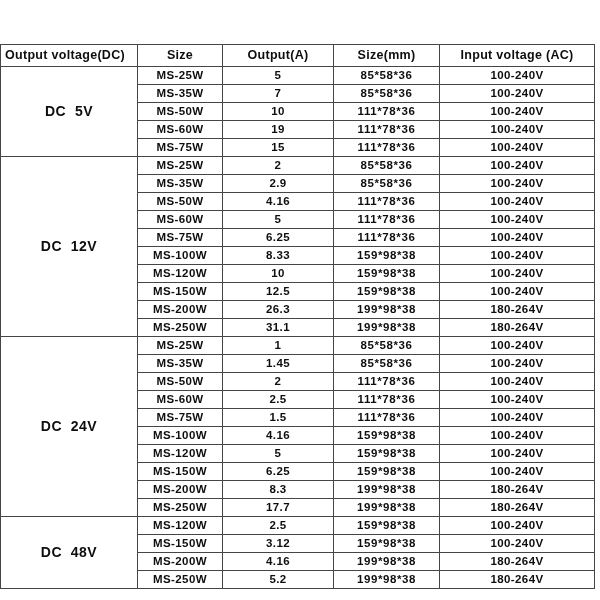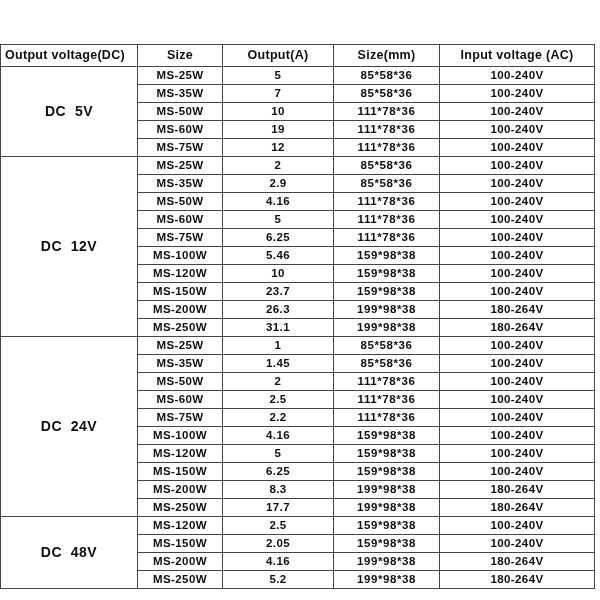"12" td.current-cell { text: 12 -> 15 }
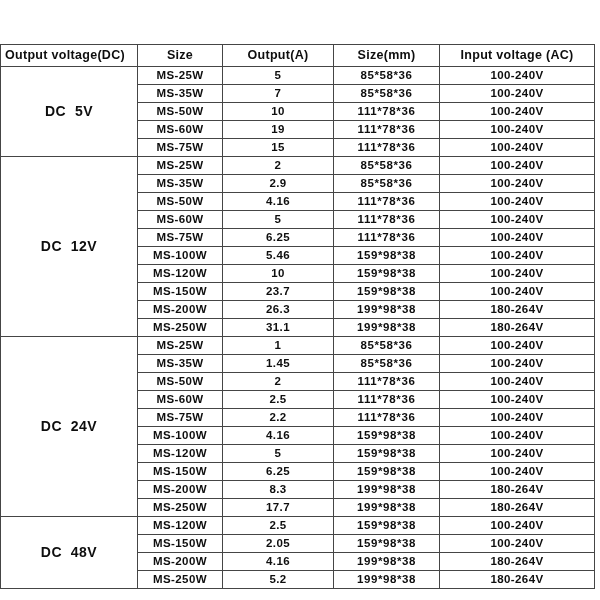"5.46" td.current-cell { text: 5.46 -> 8.33 }
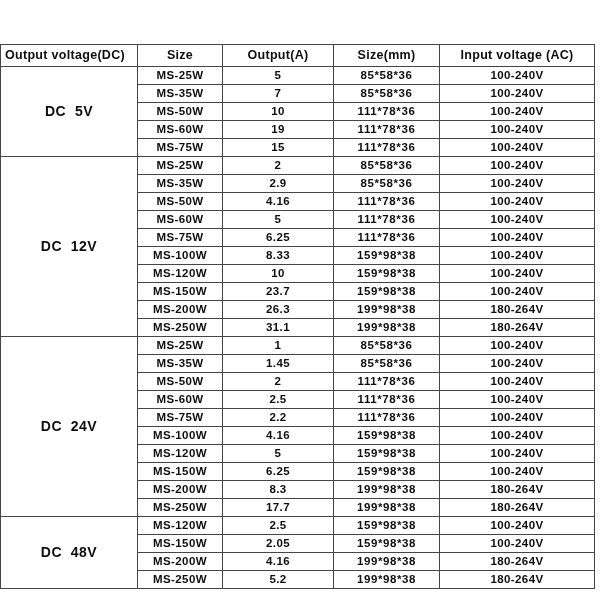"23.7" td.current-cell { text: 23.7 -> 12.5 }
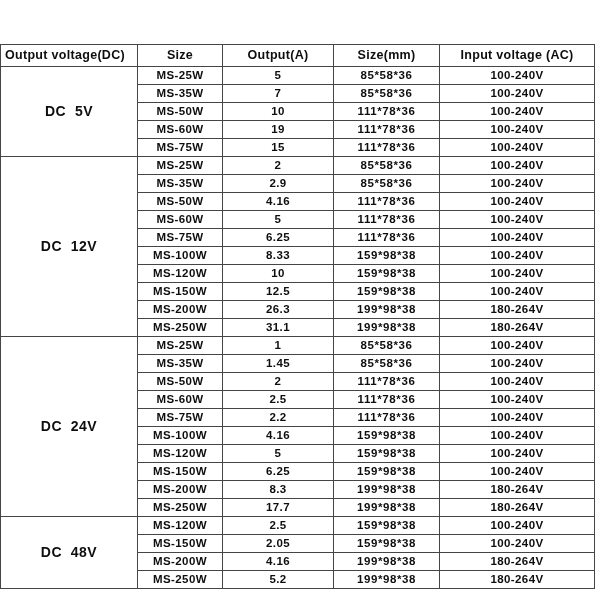"2.2" td.current-cell { text: 2.2 -> 1.5 }
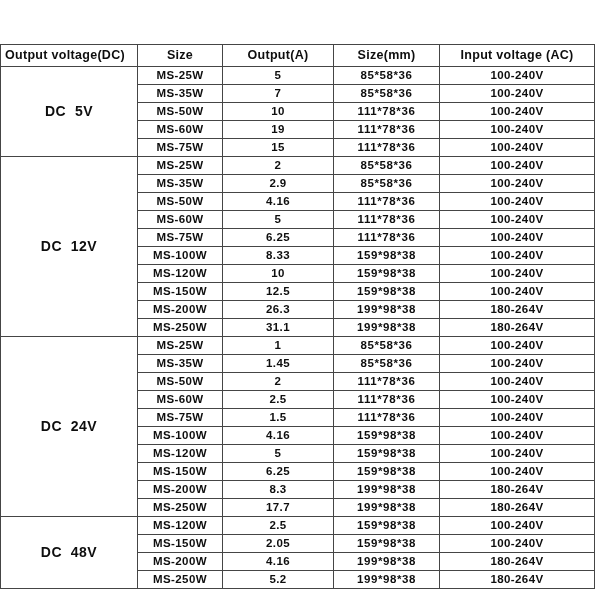"2.05" td.current-cell { text: 2.05 -> 3.12 }
